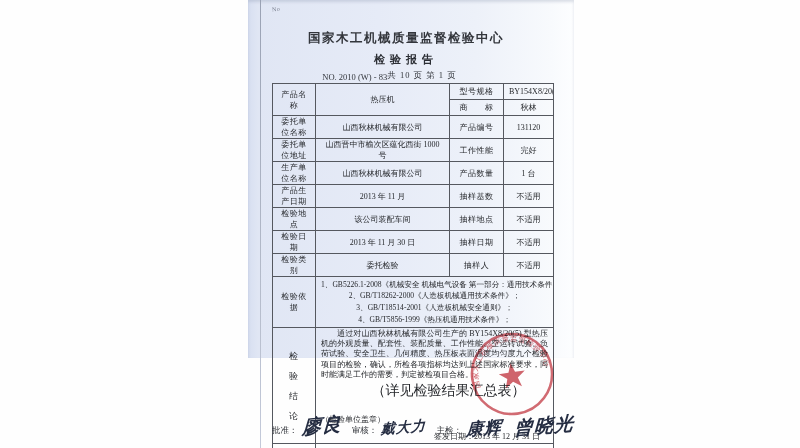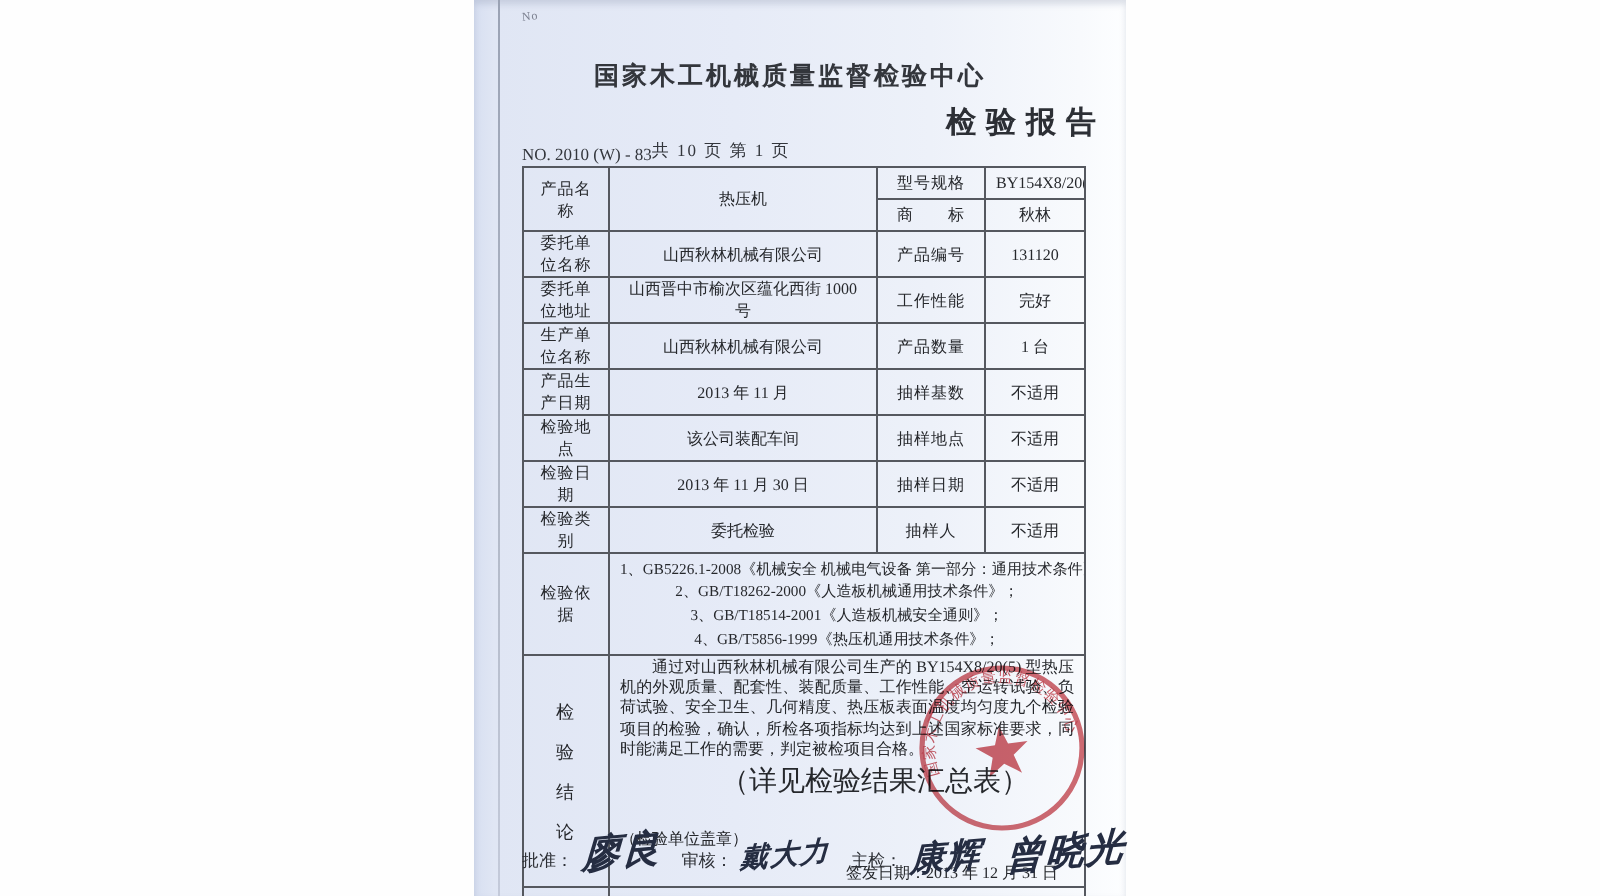"国家木工机械质量监督检验中心" .page { height: 448px -> 358px; left: 237px -> 248px }
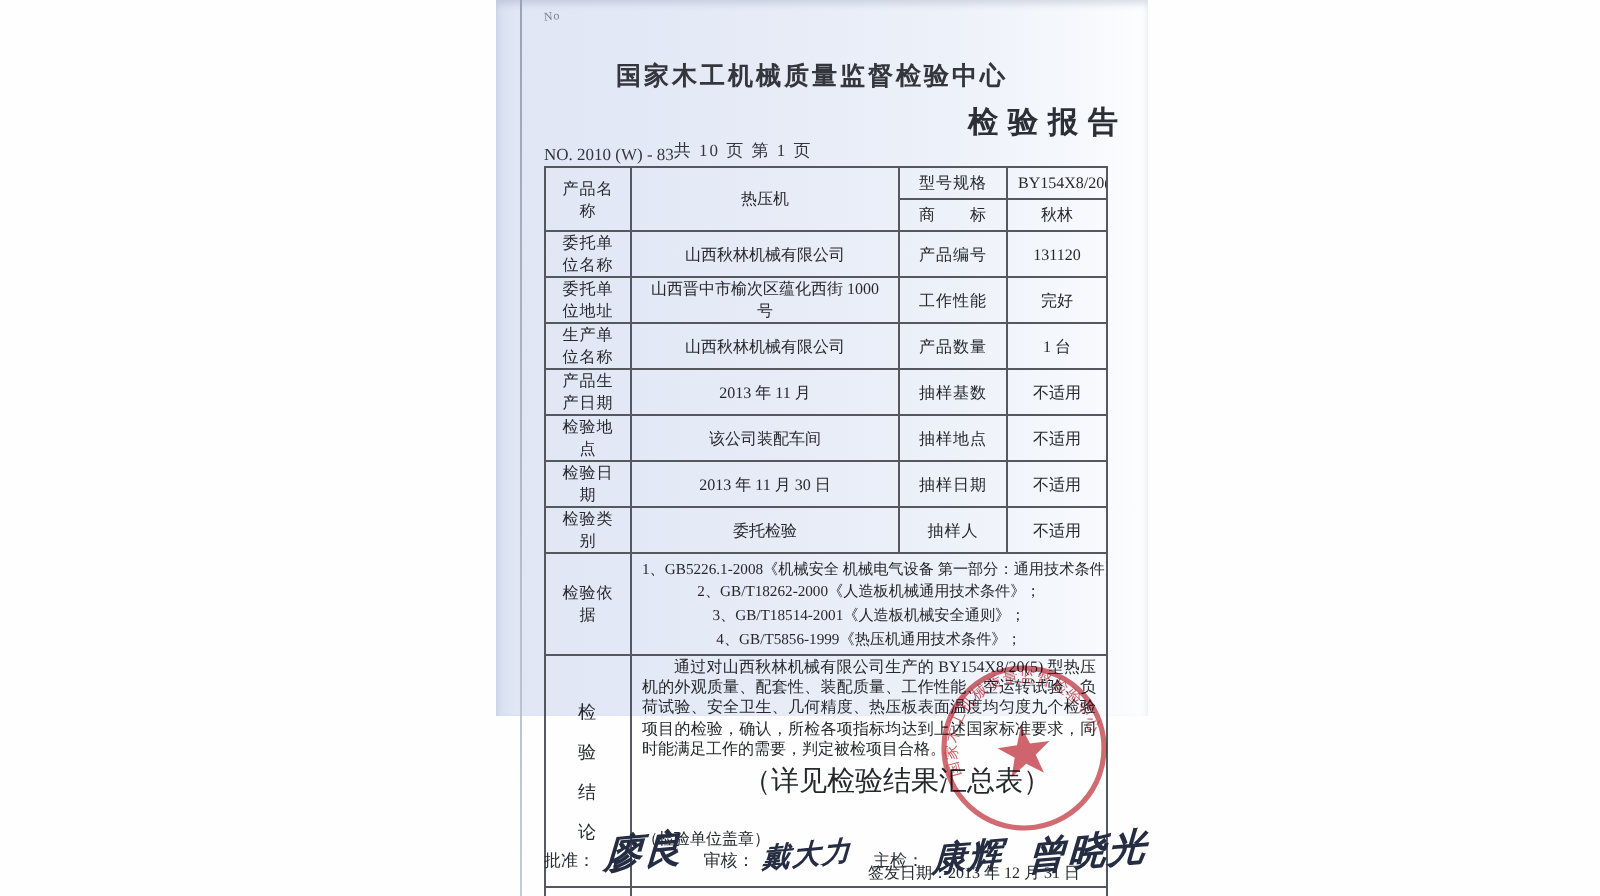"检验报告" .report-title { font-size: 15px -> 11px; text-align: right -> center }
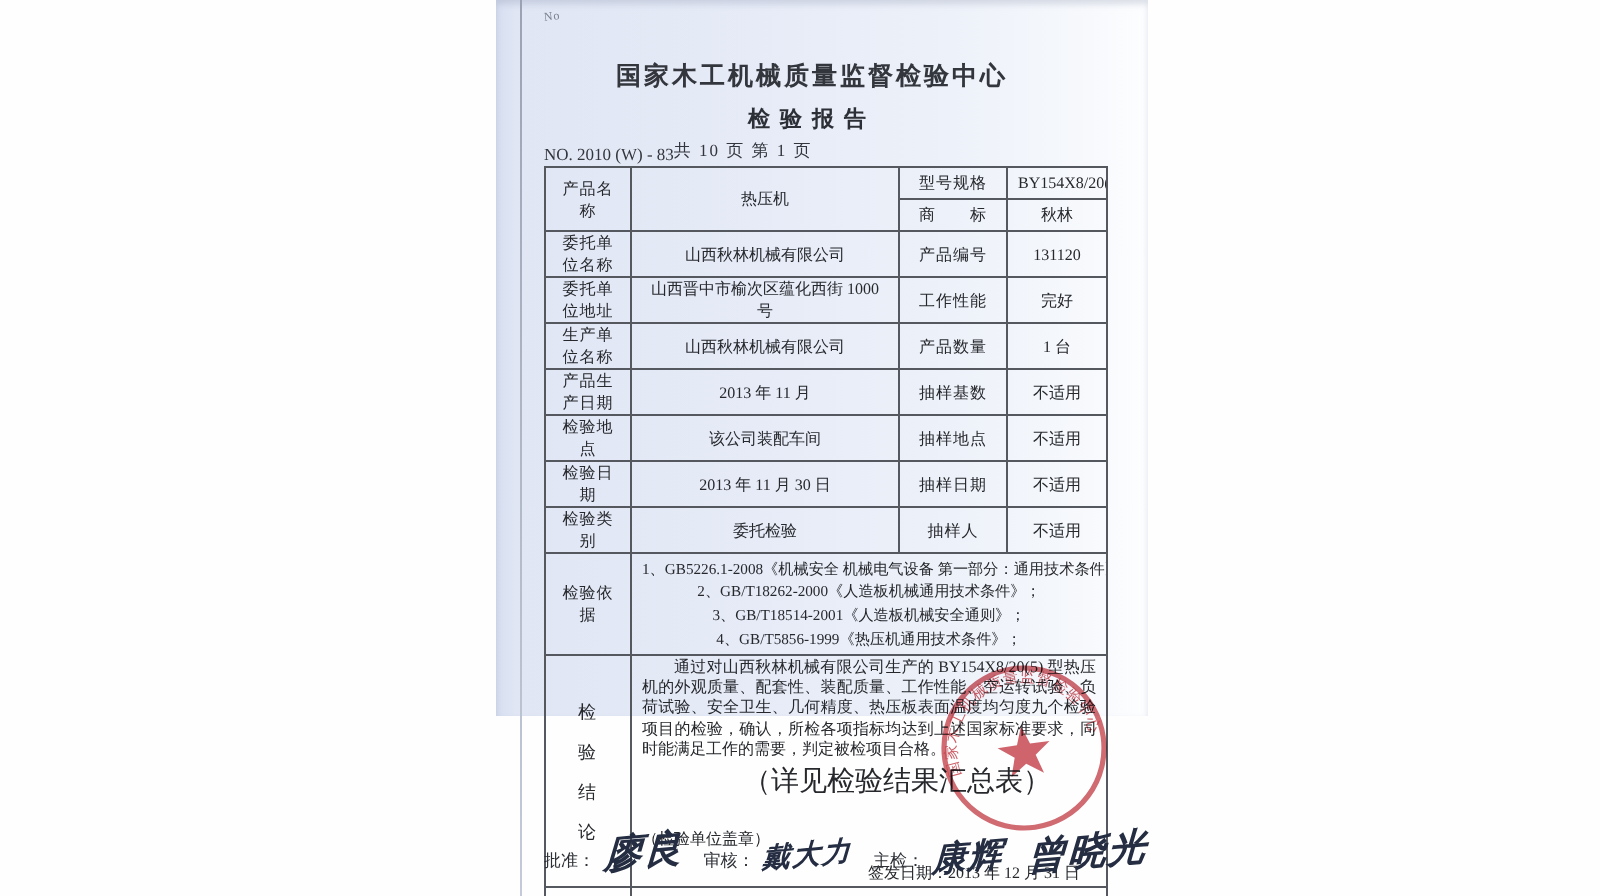"NO. 2010 (W) - 83" .meta-row { justify-content: flex-start -> center }
